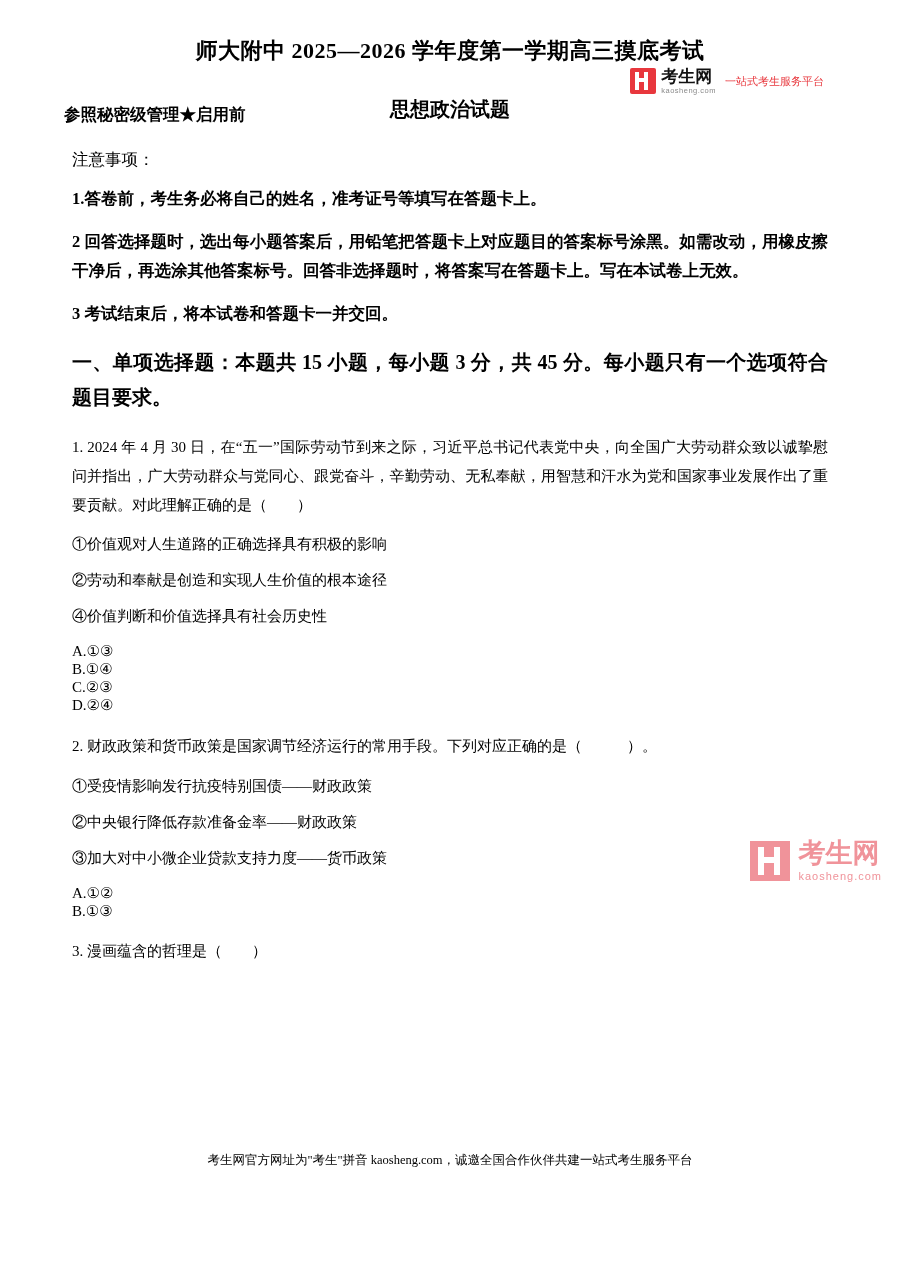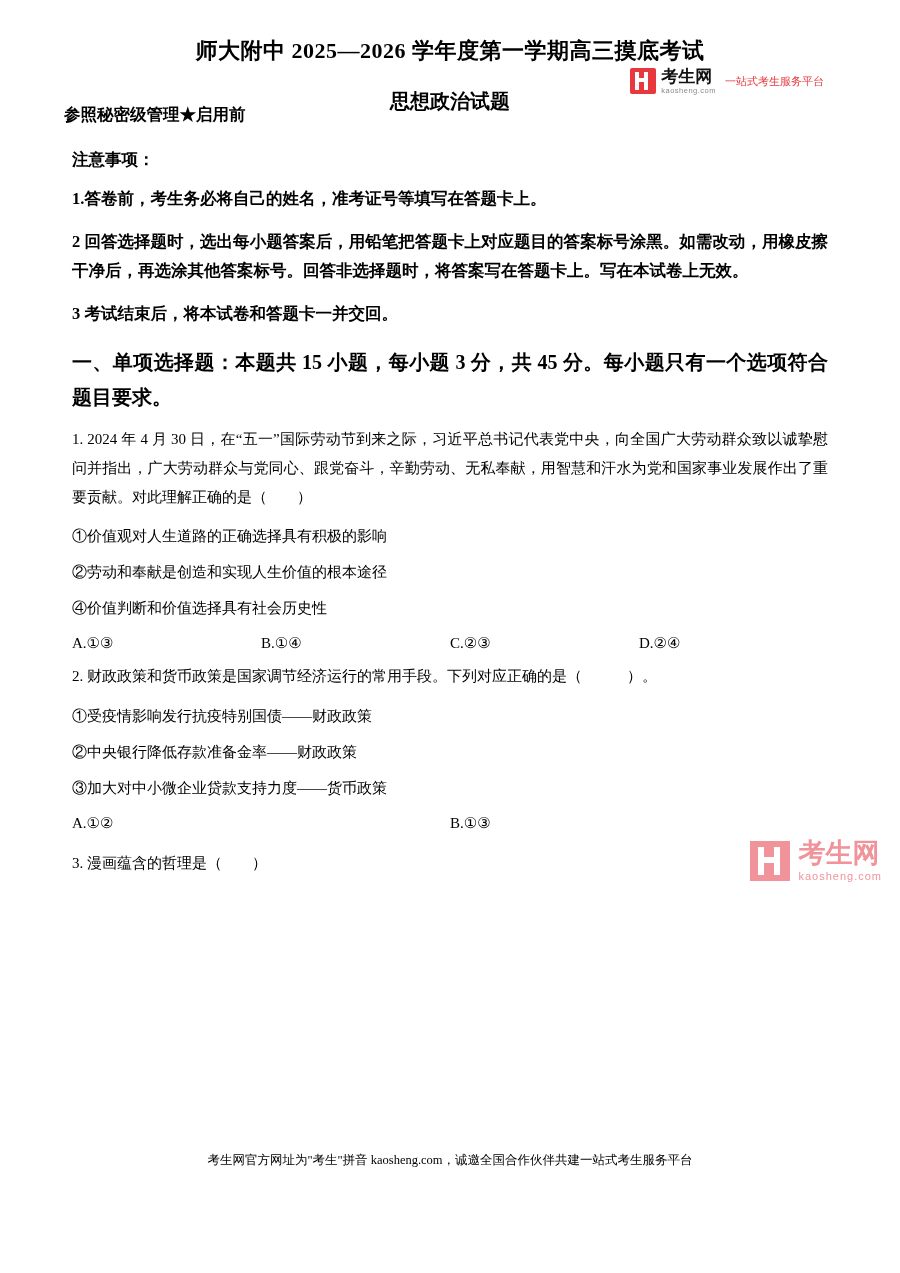"思想政治试题" .doc-subtitle { margin: 8px -> 16px }
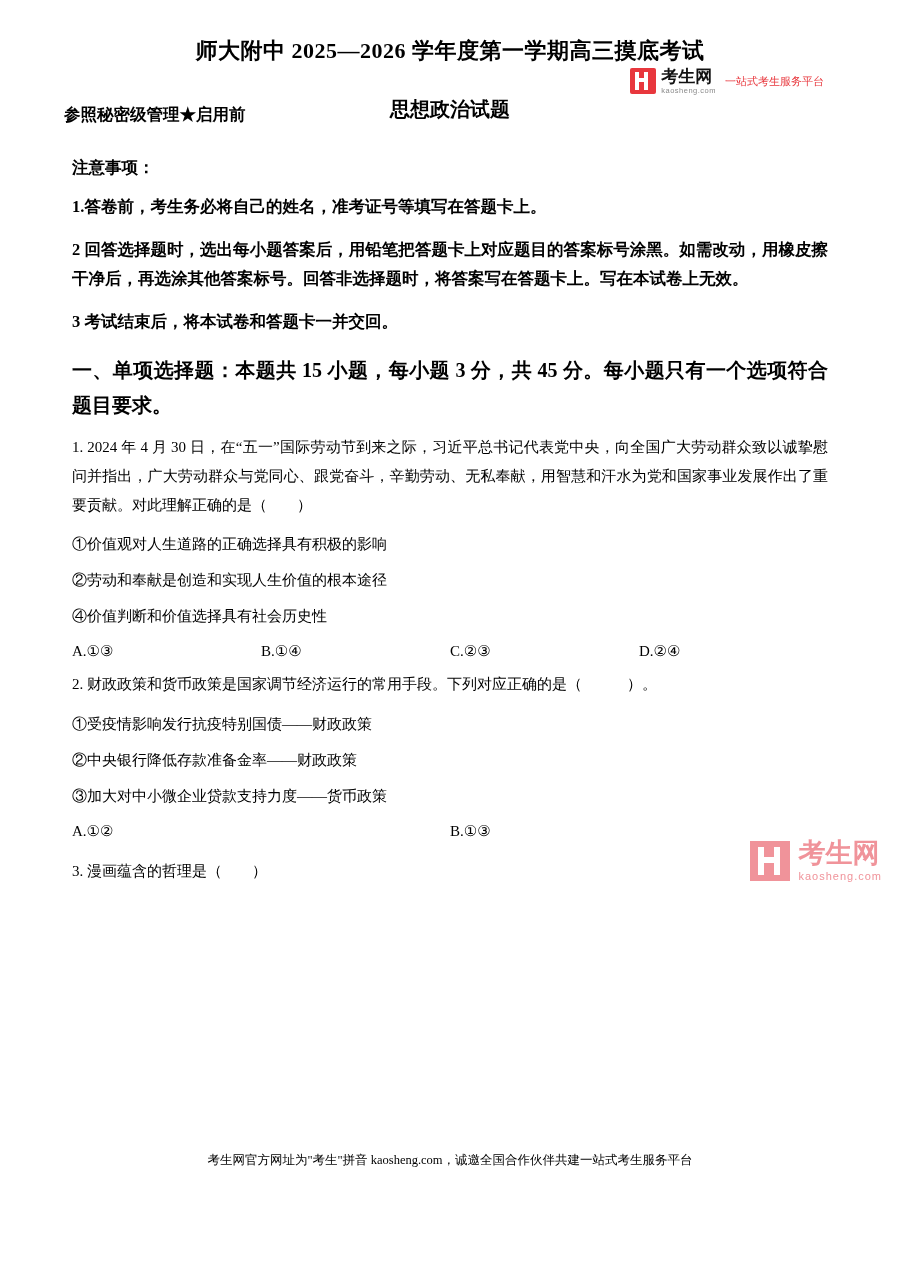"注意事项：" .notice-title { font-weight: bold -> normal; margin-top: 34px -> 26px }
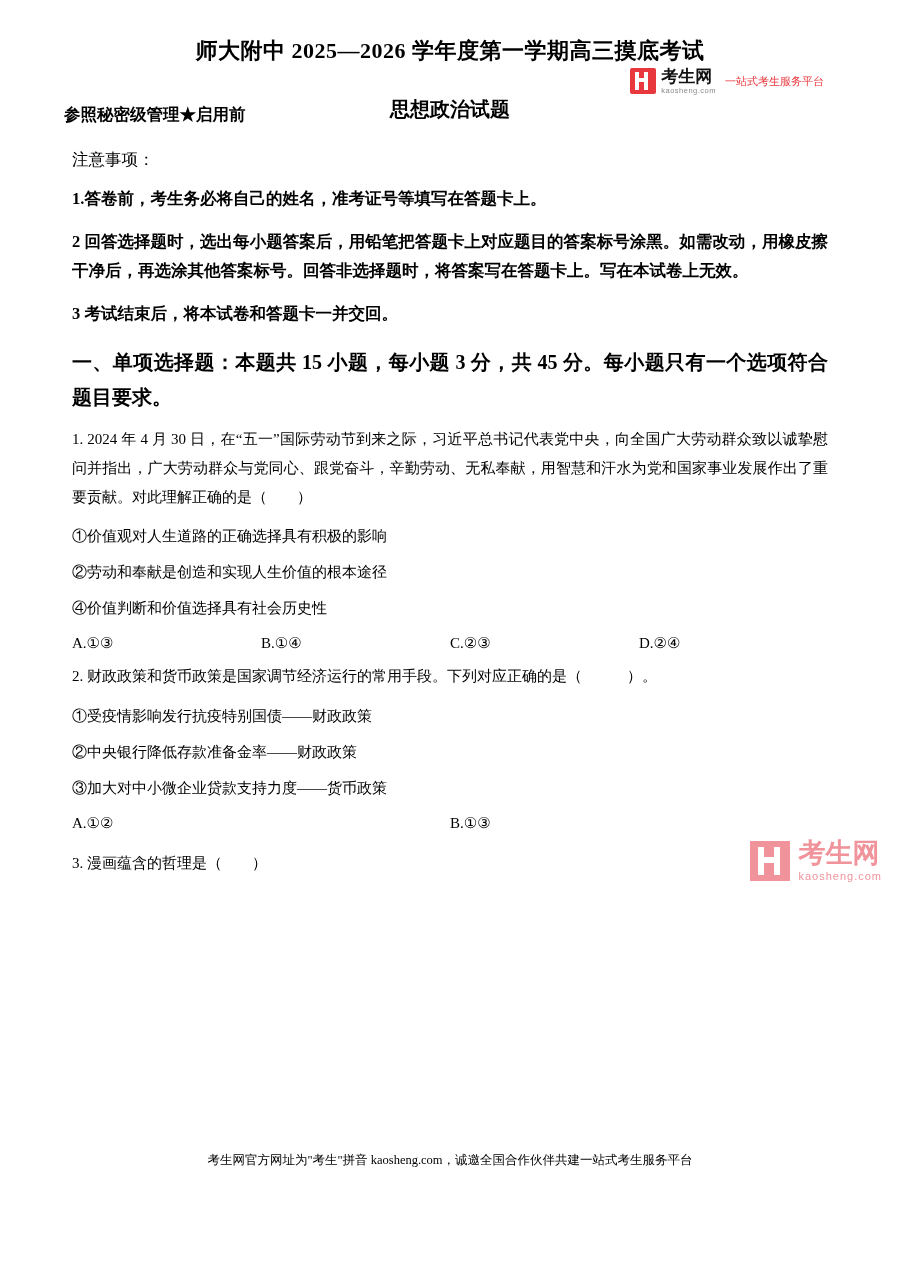"1. 2024 年 4 月" .q-stem { margin-top: 10px -> 18px }
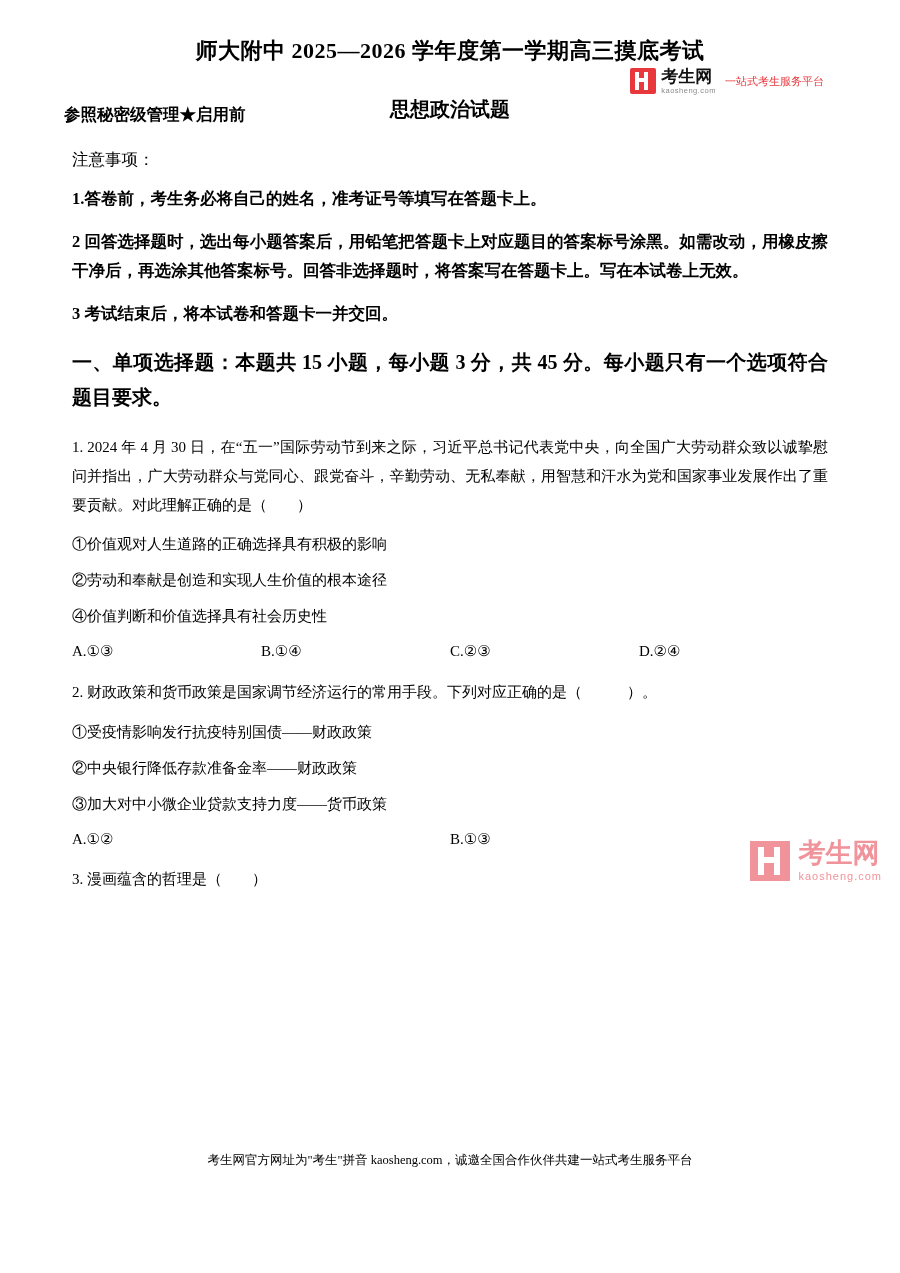"A.①③" .opt-row { flex-direction: none -> column }
